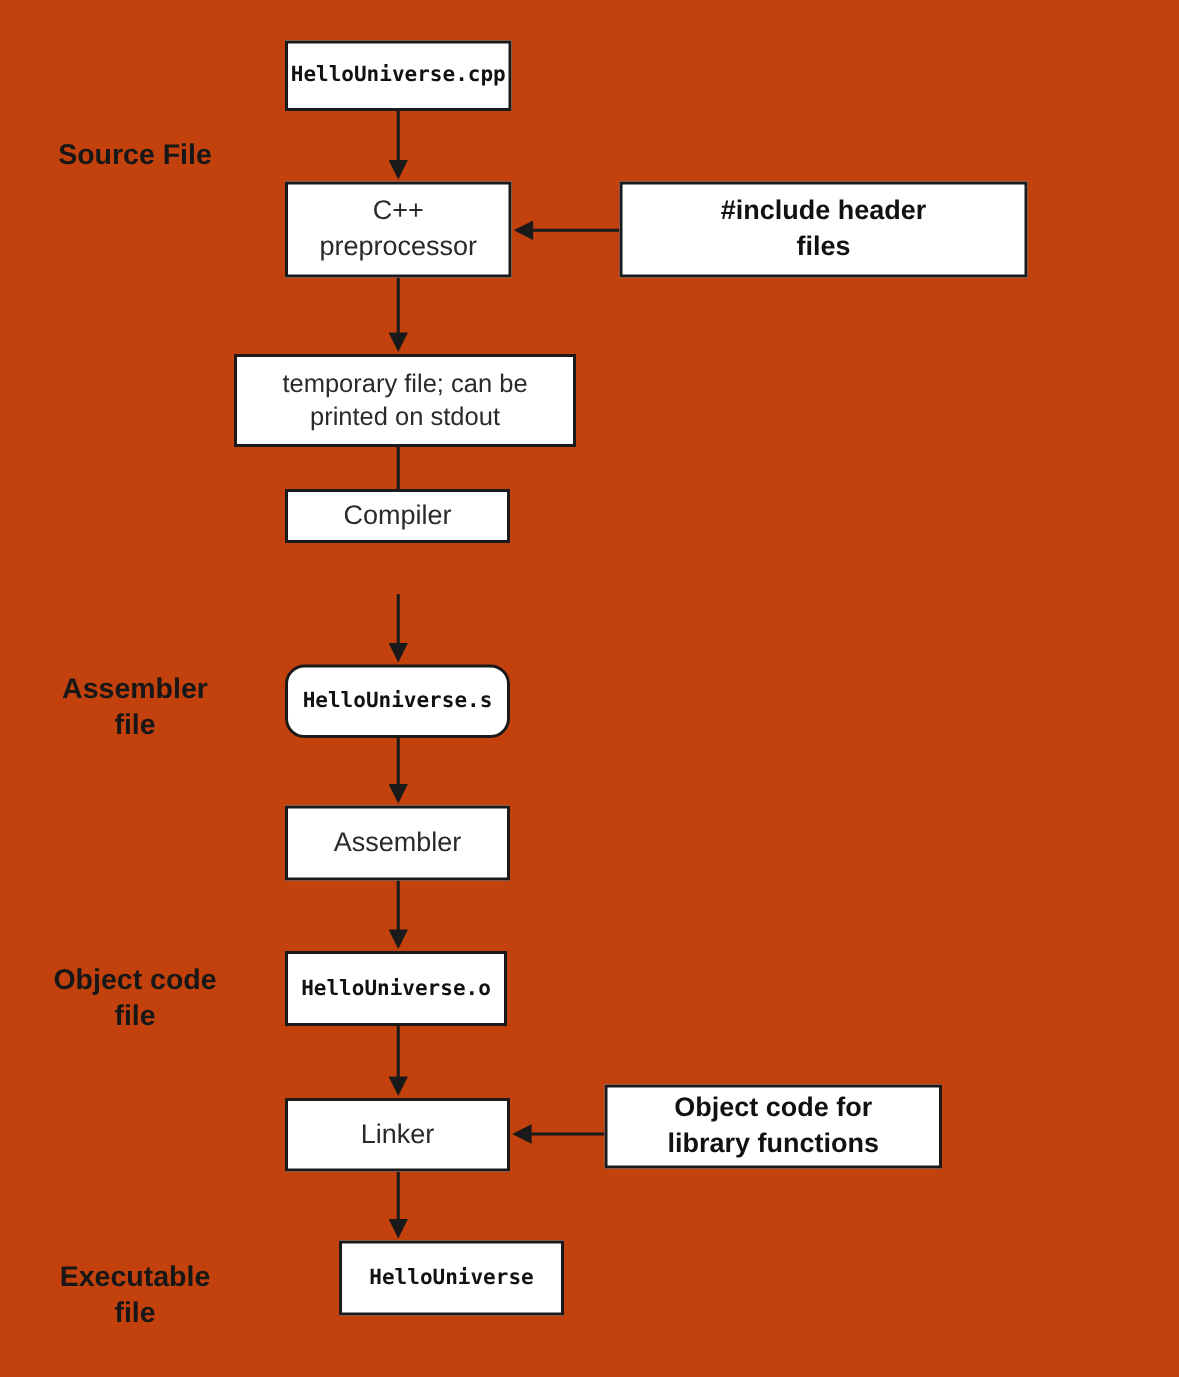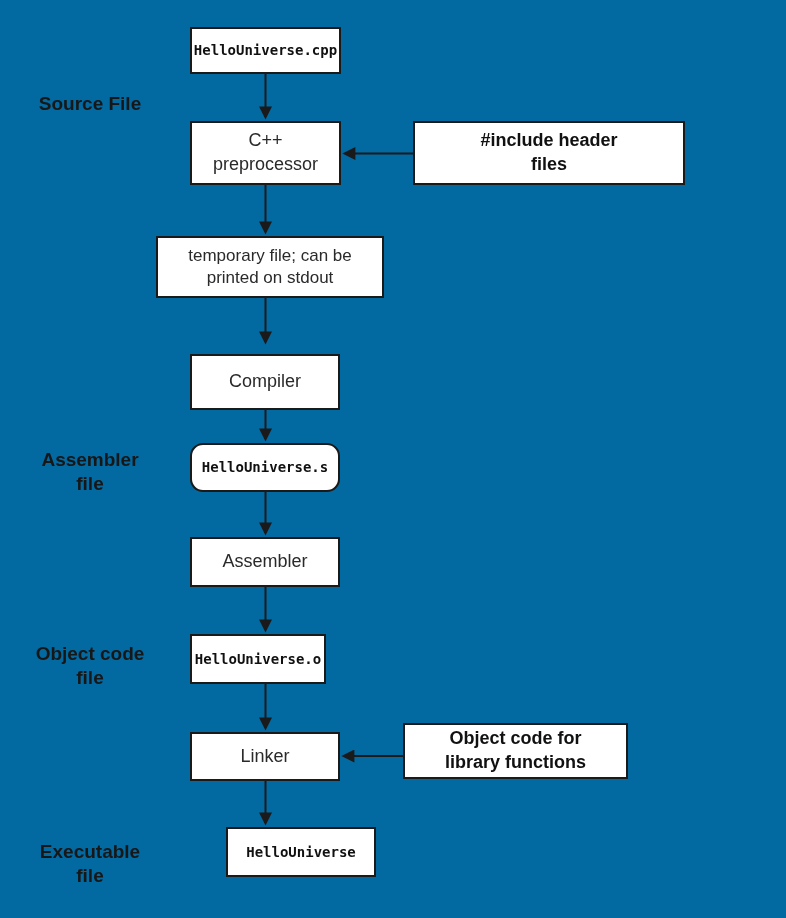"HelloUniverse.cpp" #canvas { background: #0369a1 -> #c2410c }
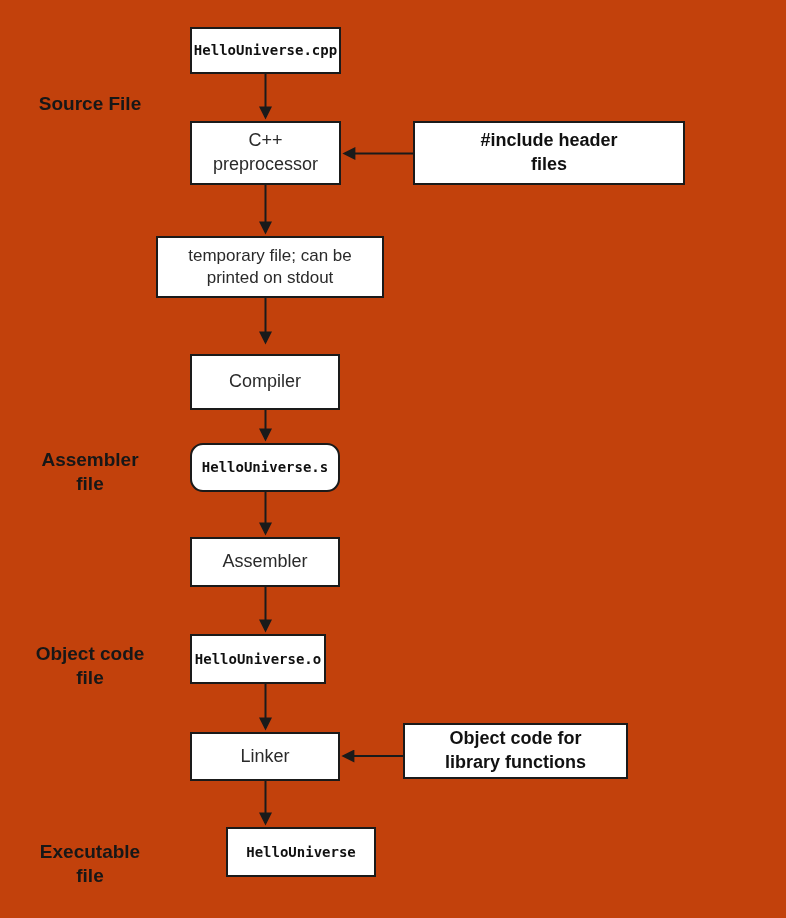"Compiler" div.box { height: 56px -> 36px; top: 354px -> 326px }
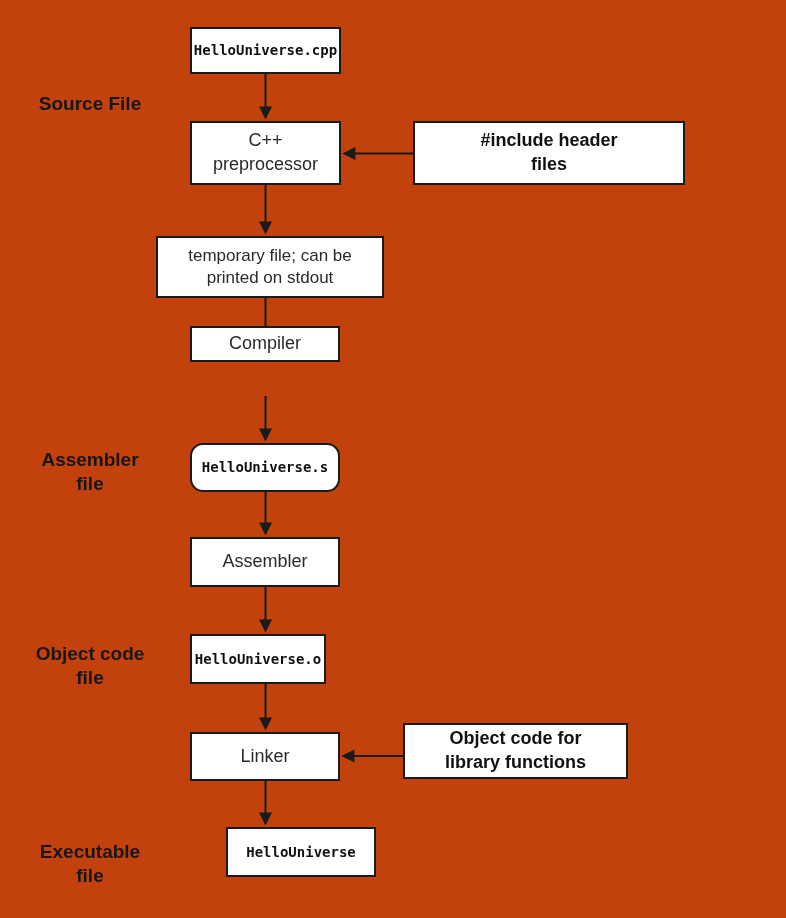"HelloUniverse.o" div.box { width: 136px -> 148px }
